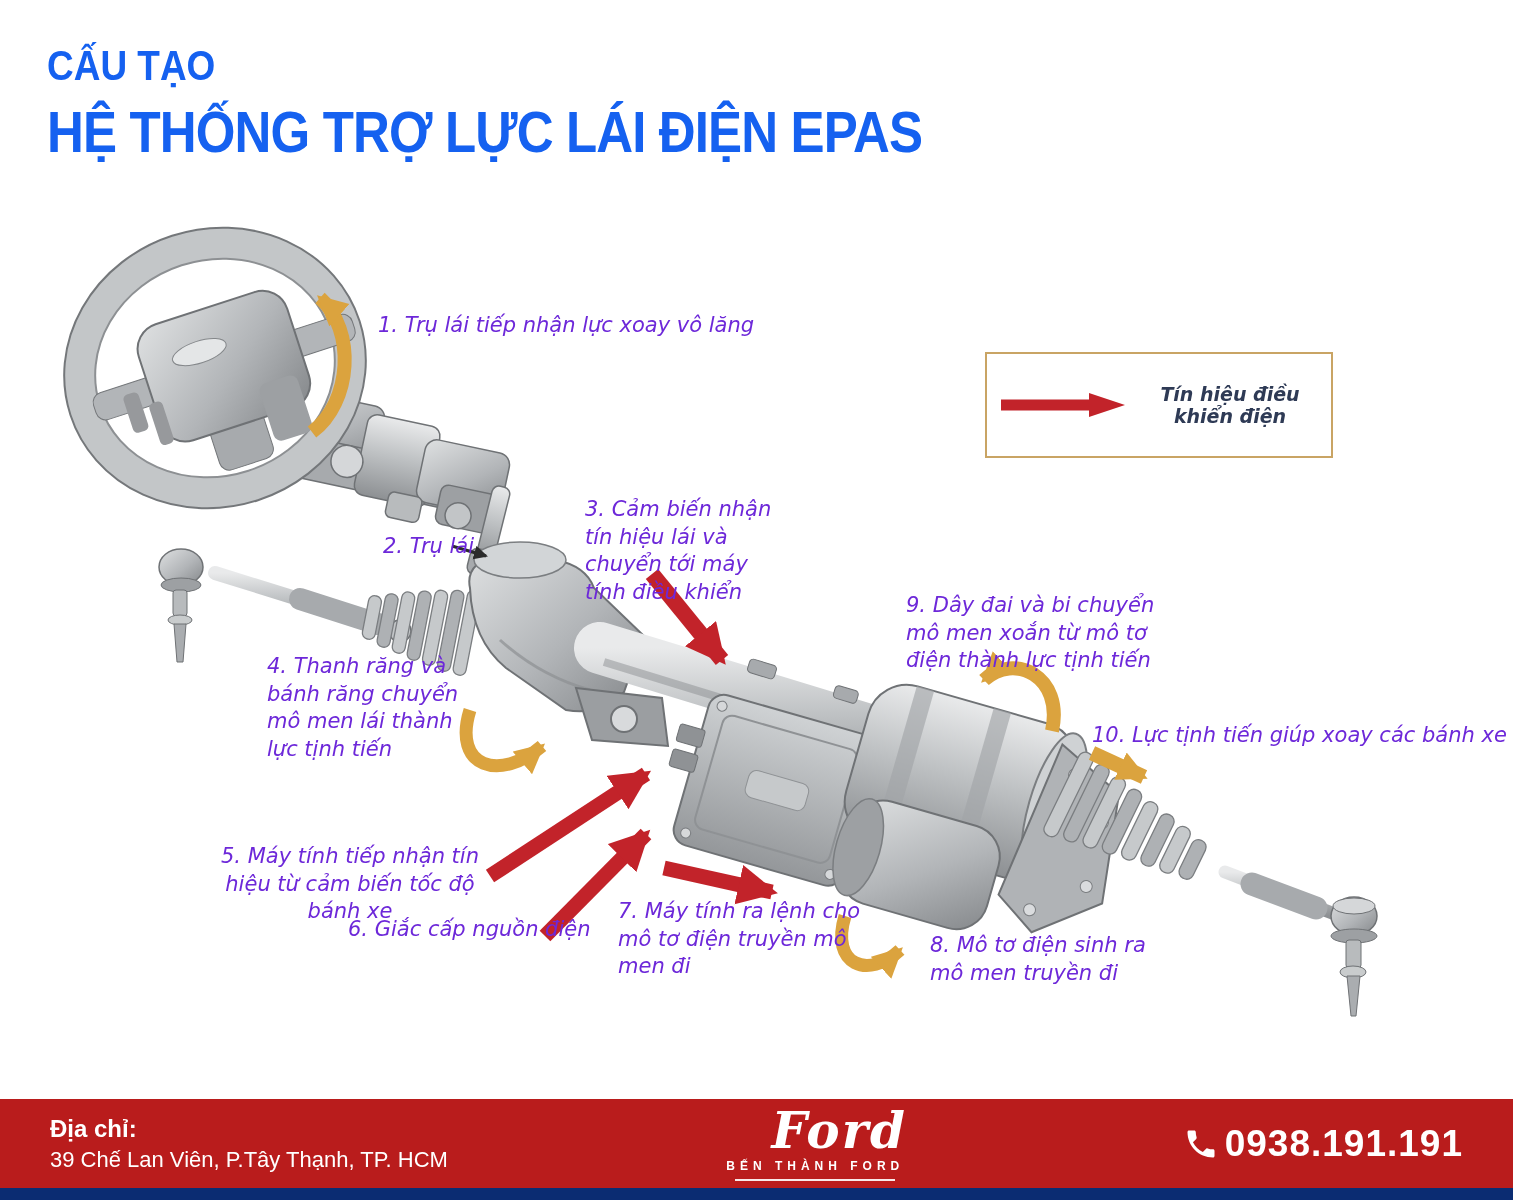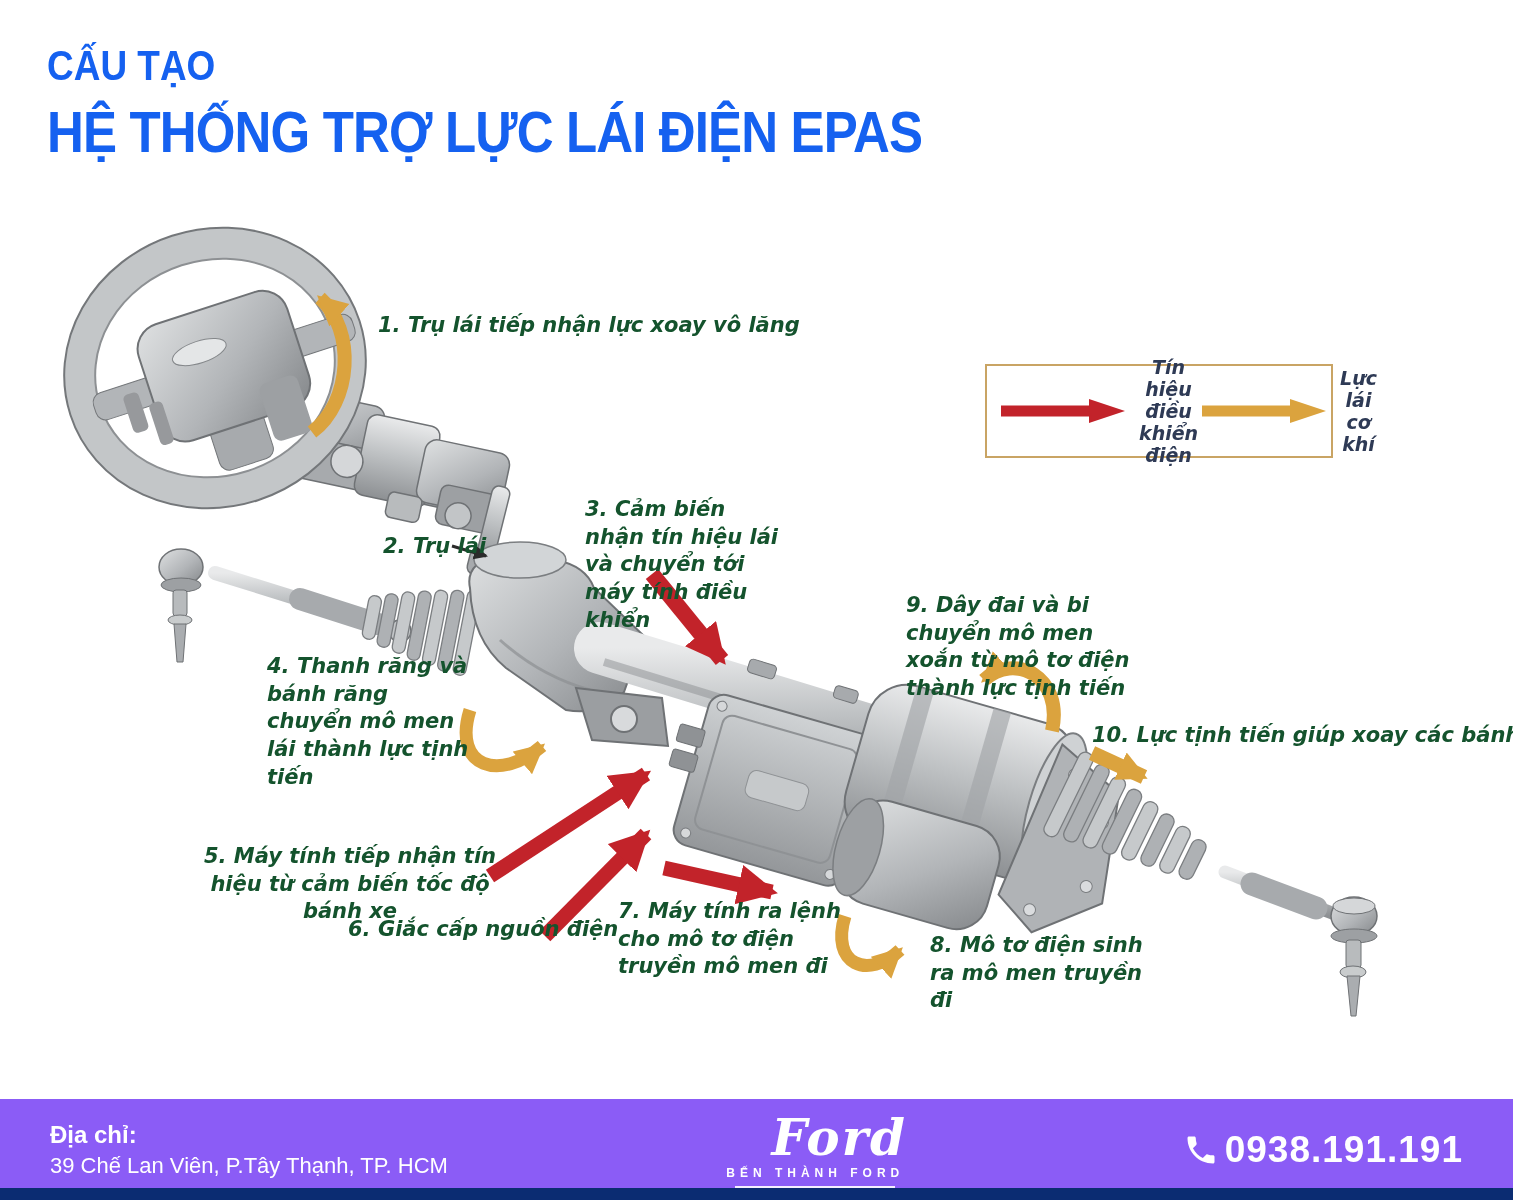"1. Trụ lái tiếp nhận" .dlabel { color: #14532d -> #6d28d9; font-weight: 700 -> 400 }
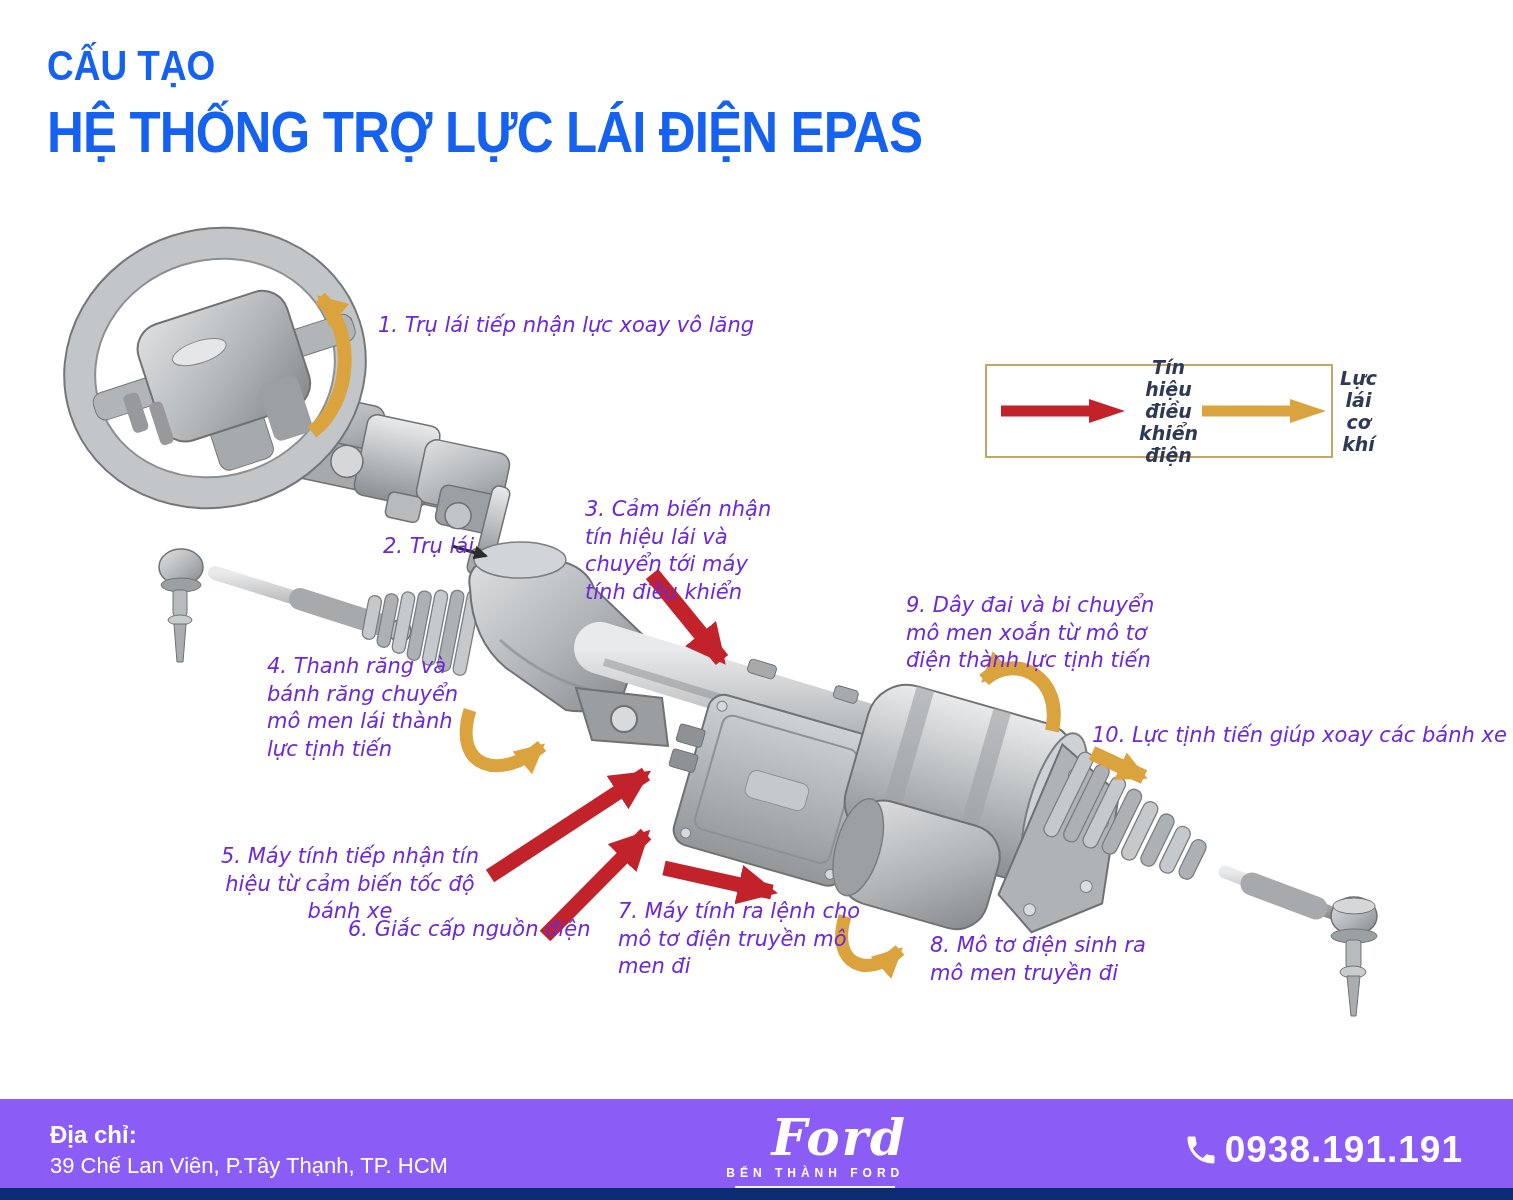"Tín hiệu điều khiển điện" .legend { flex-direction: row -> column; height: 94px -> 106px; top: 364px -> 352px }
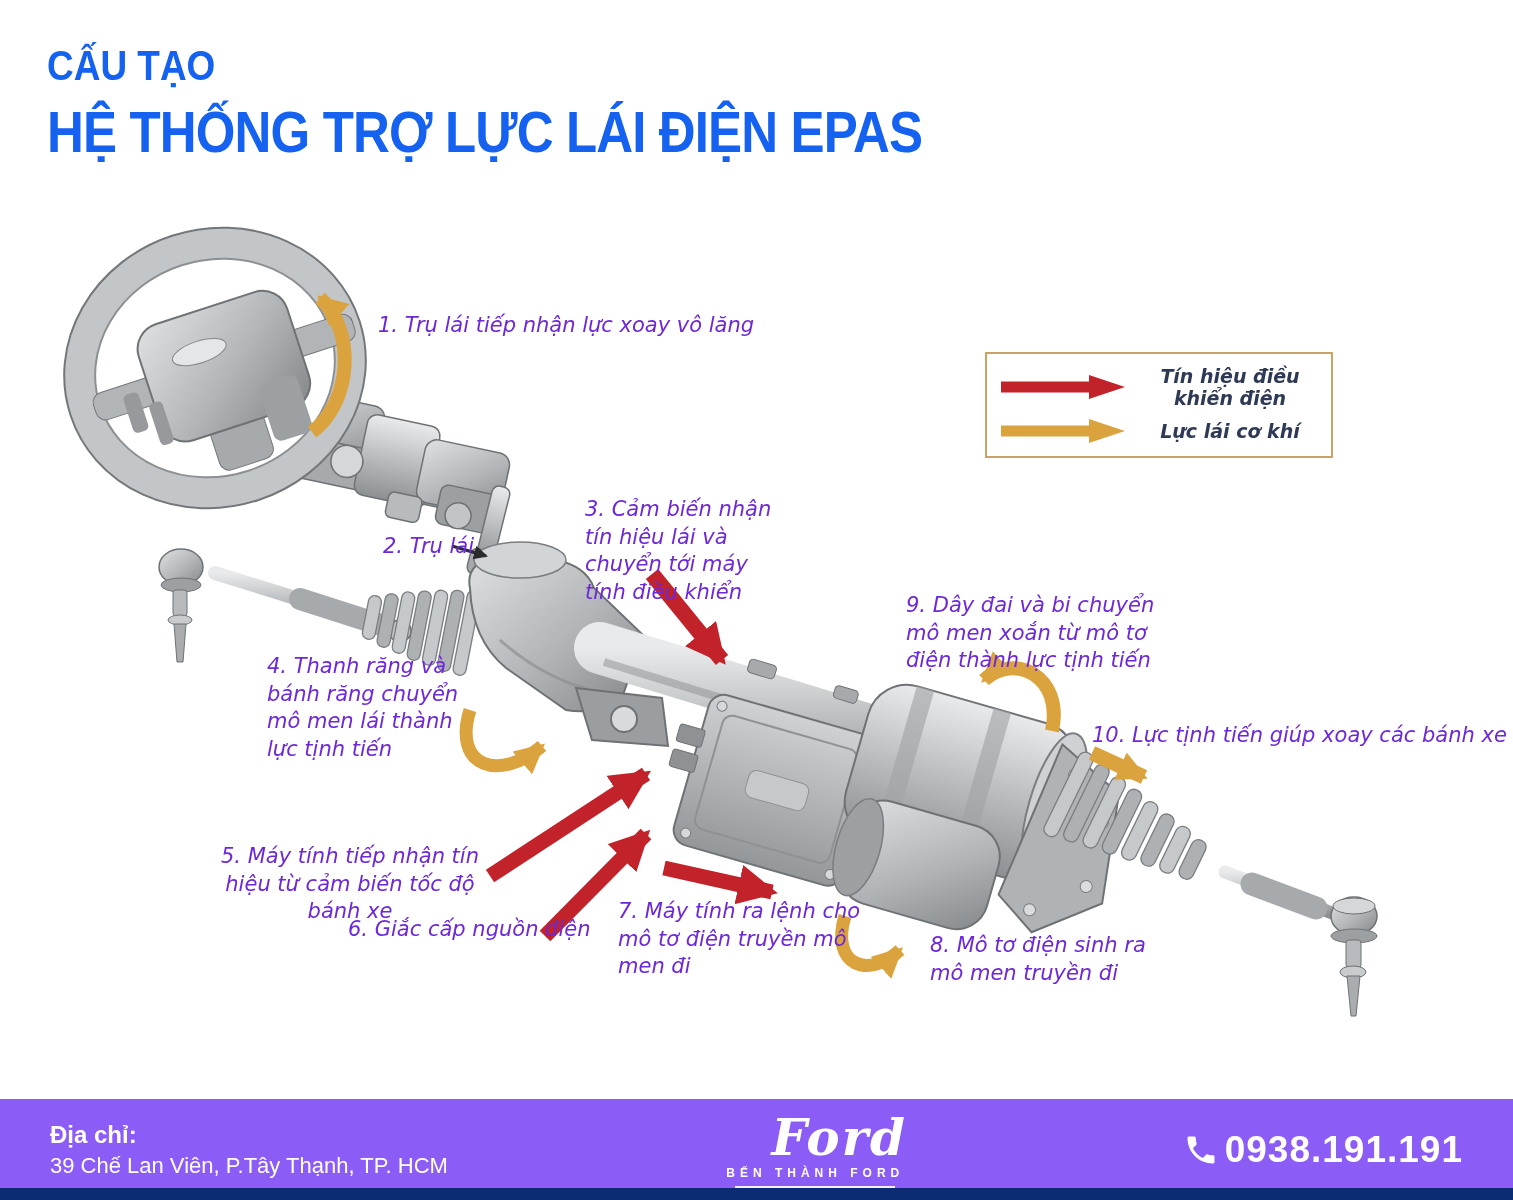"Lực lái cơ khí" div.legend-row { html: <div> <svg> <line></line> <polygon></polygon> </svg> <div>Lực lái cơ khí</div> </div> -> none }
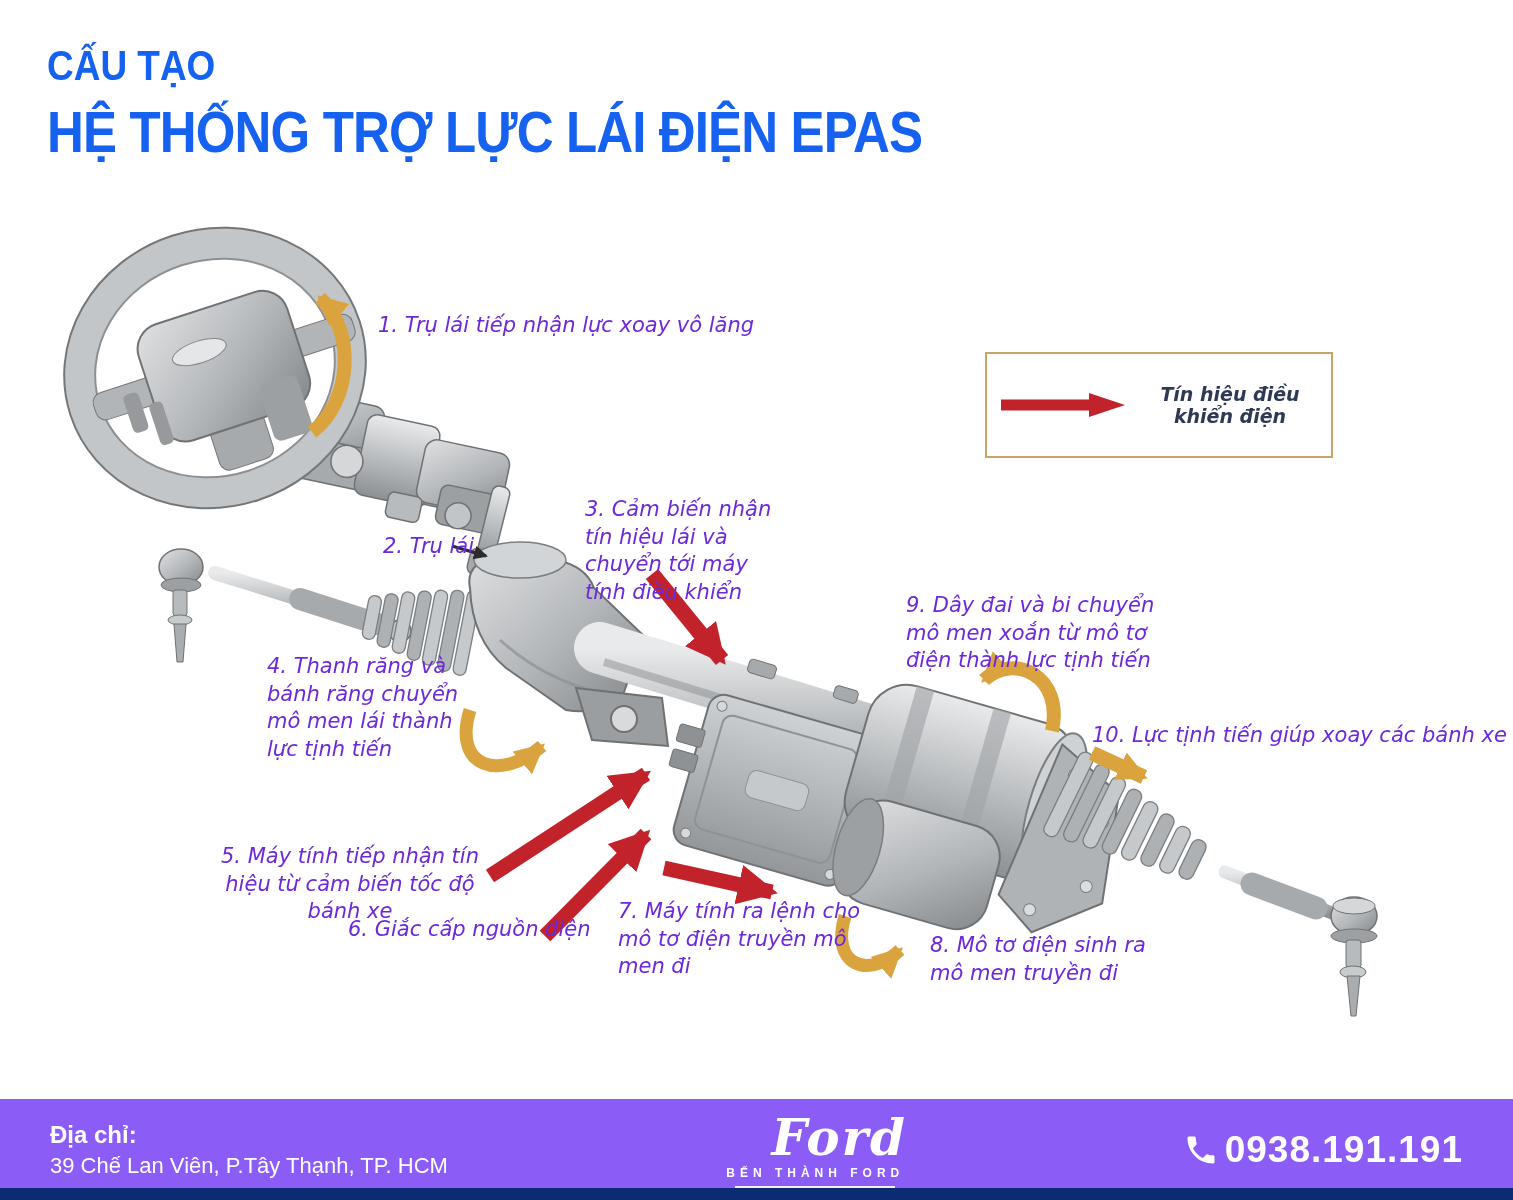"Địa chỉ:" .footer { background: #8b5cf6 -> #b91c1c; height: 102px -> 89px }
